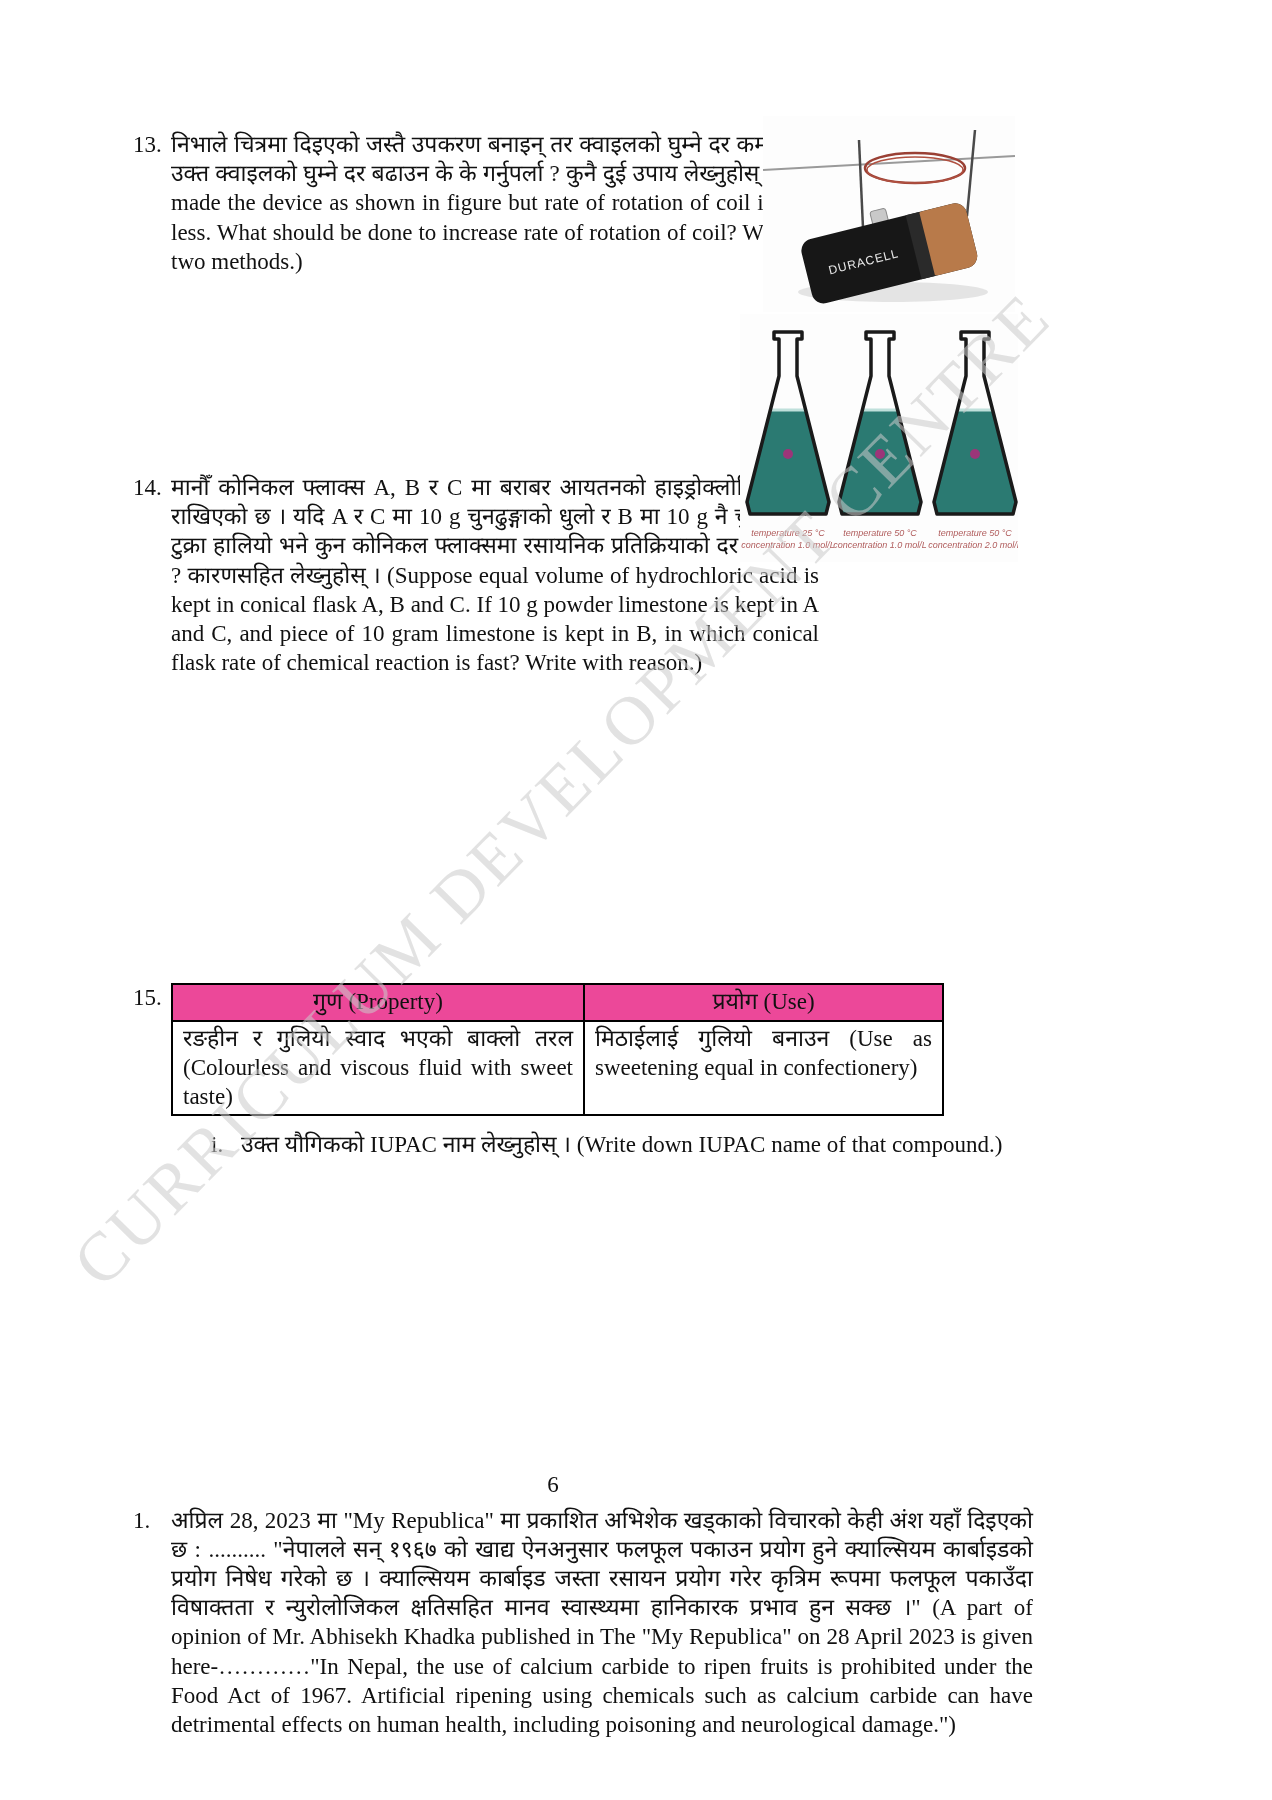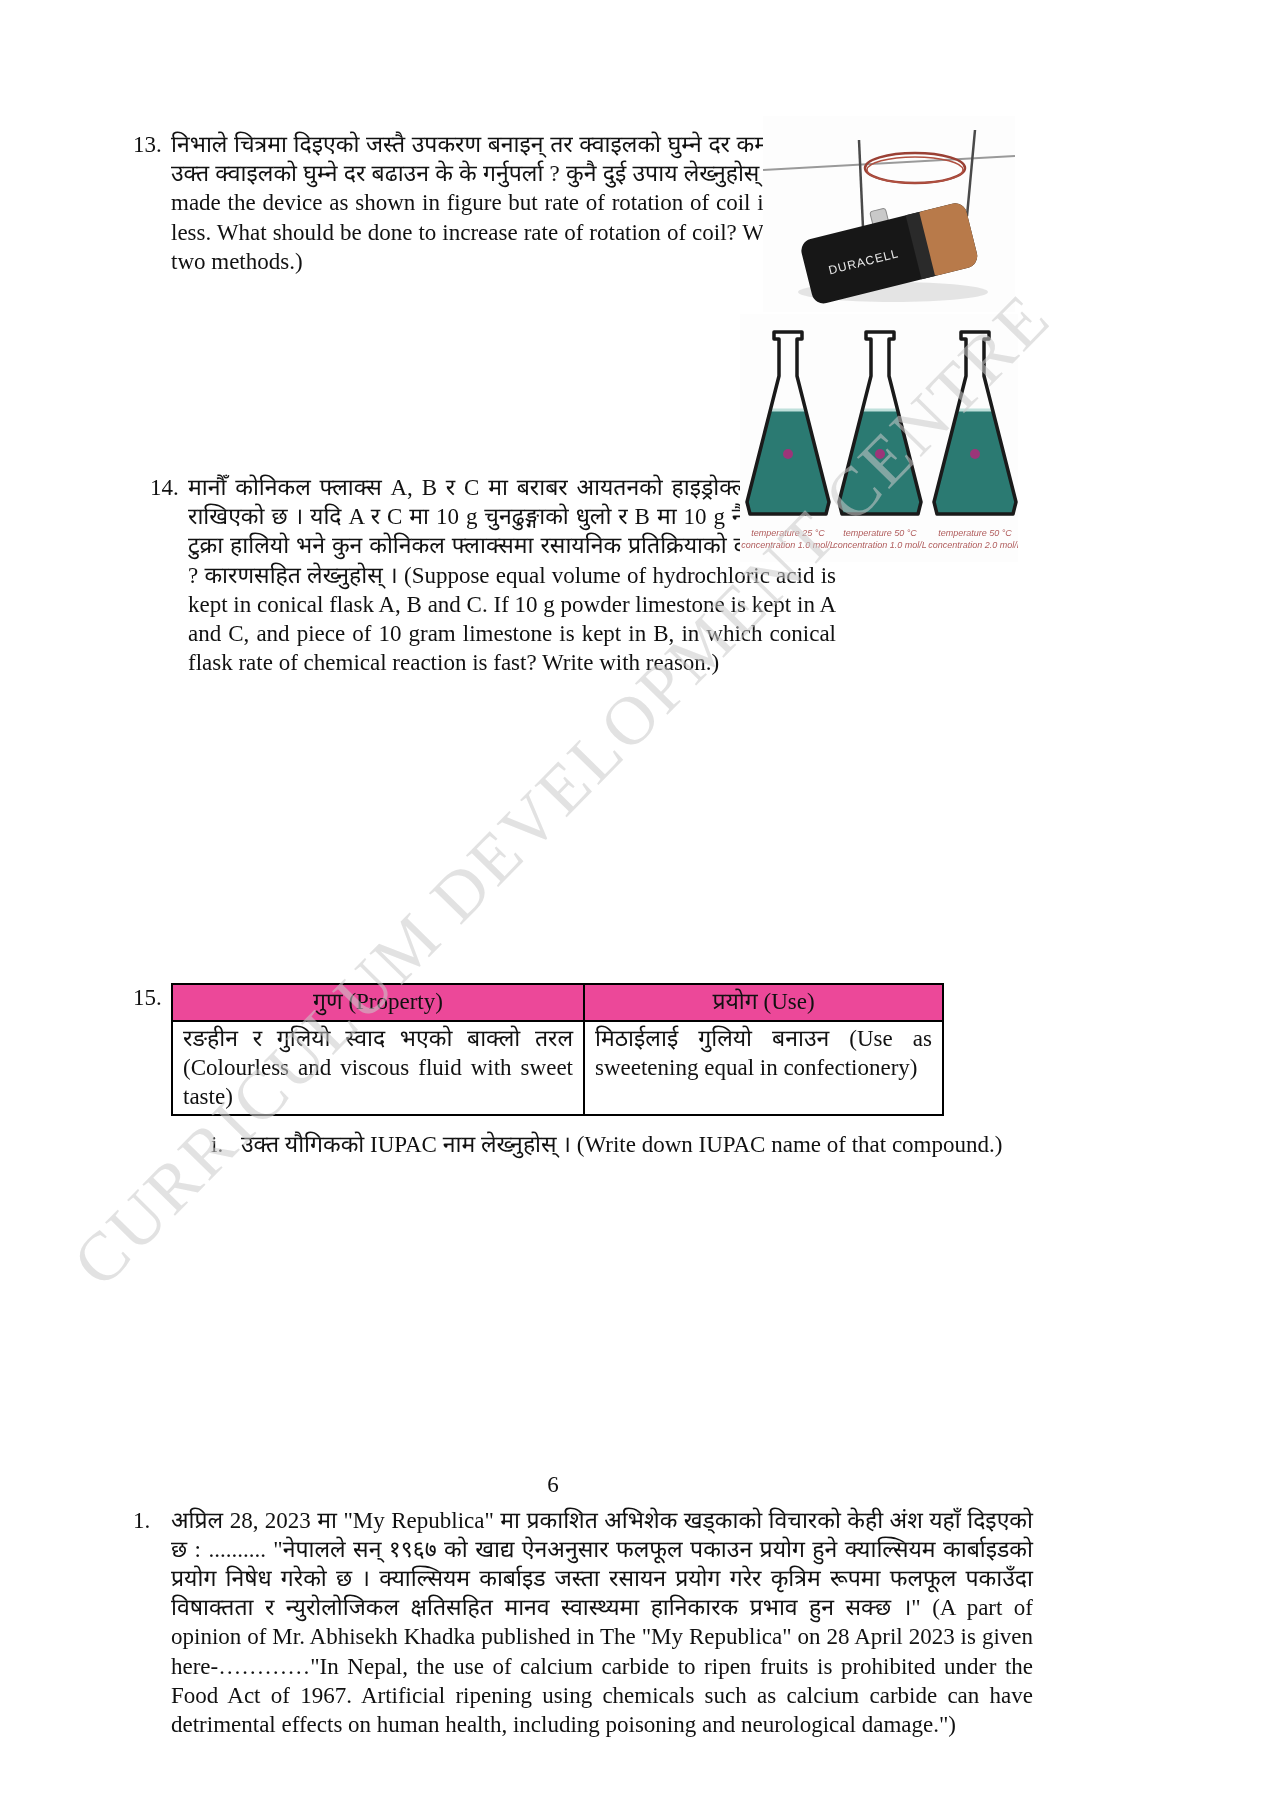"14." div.block { left: 150px -> 133px }
